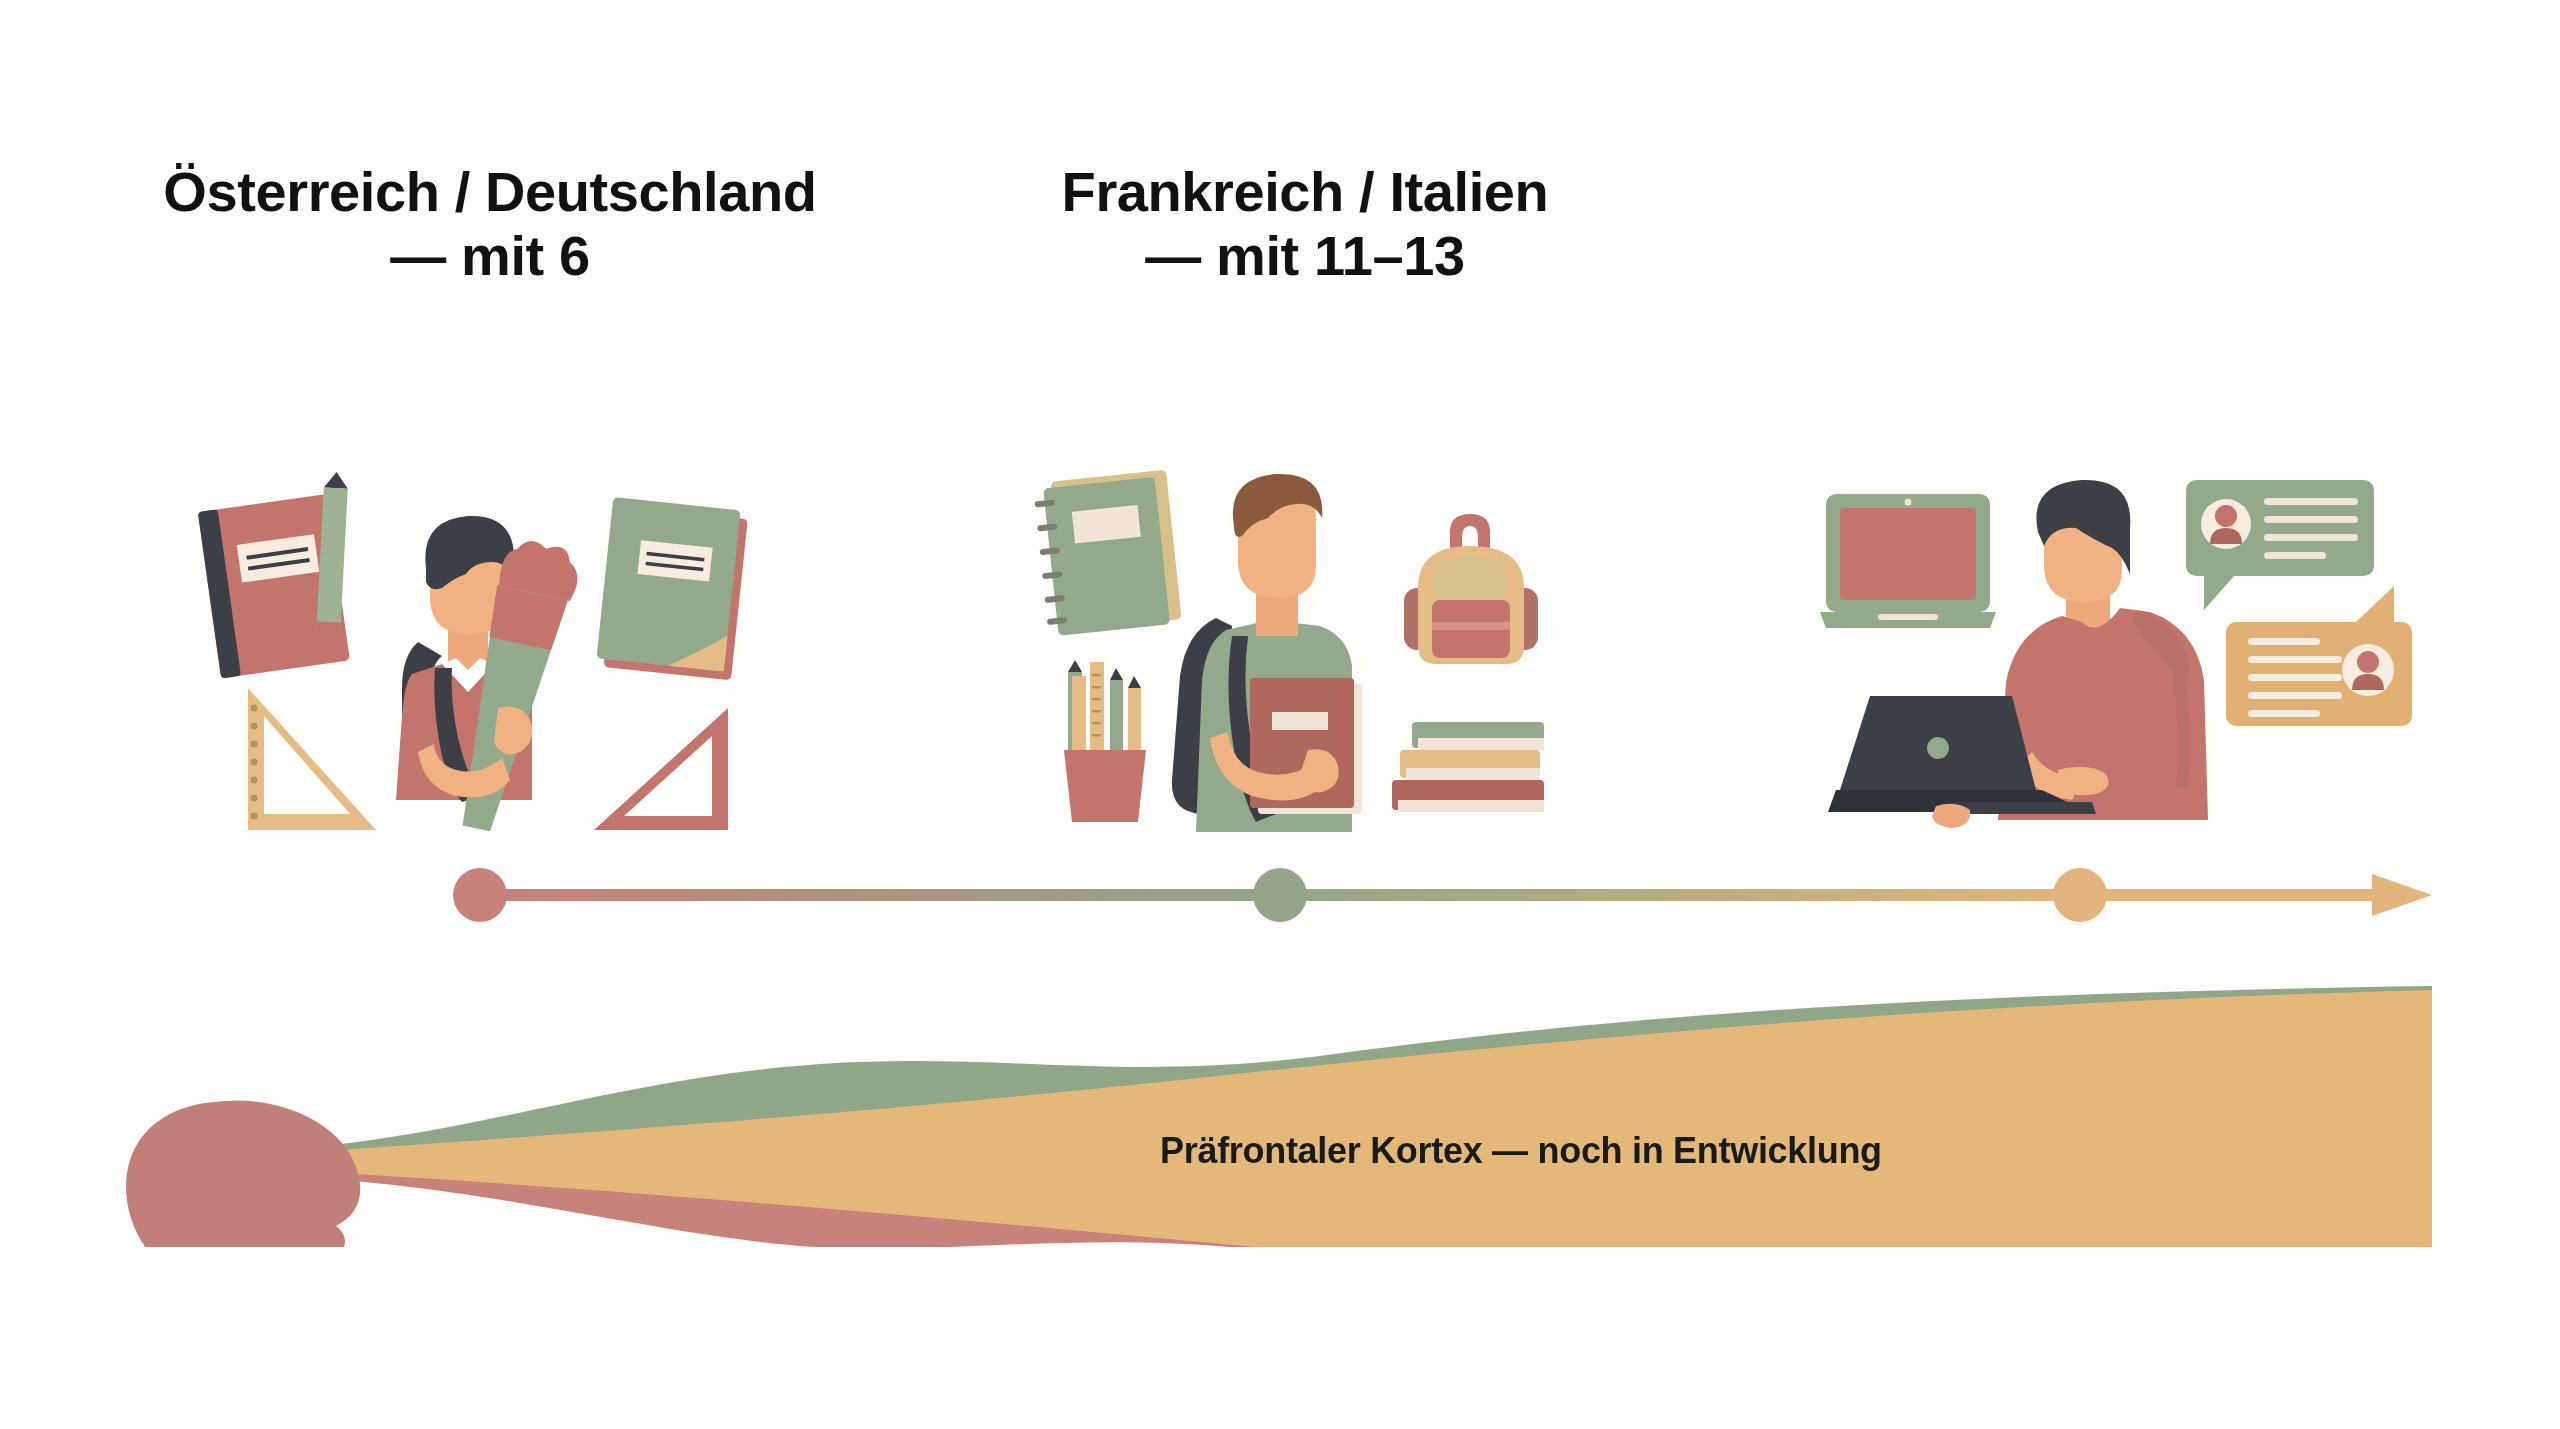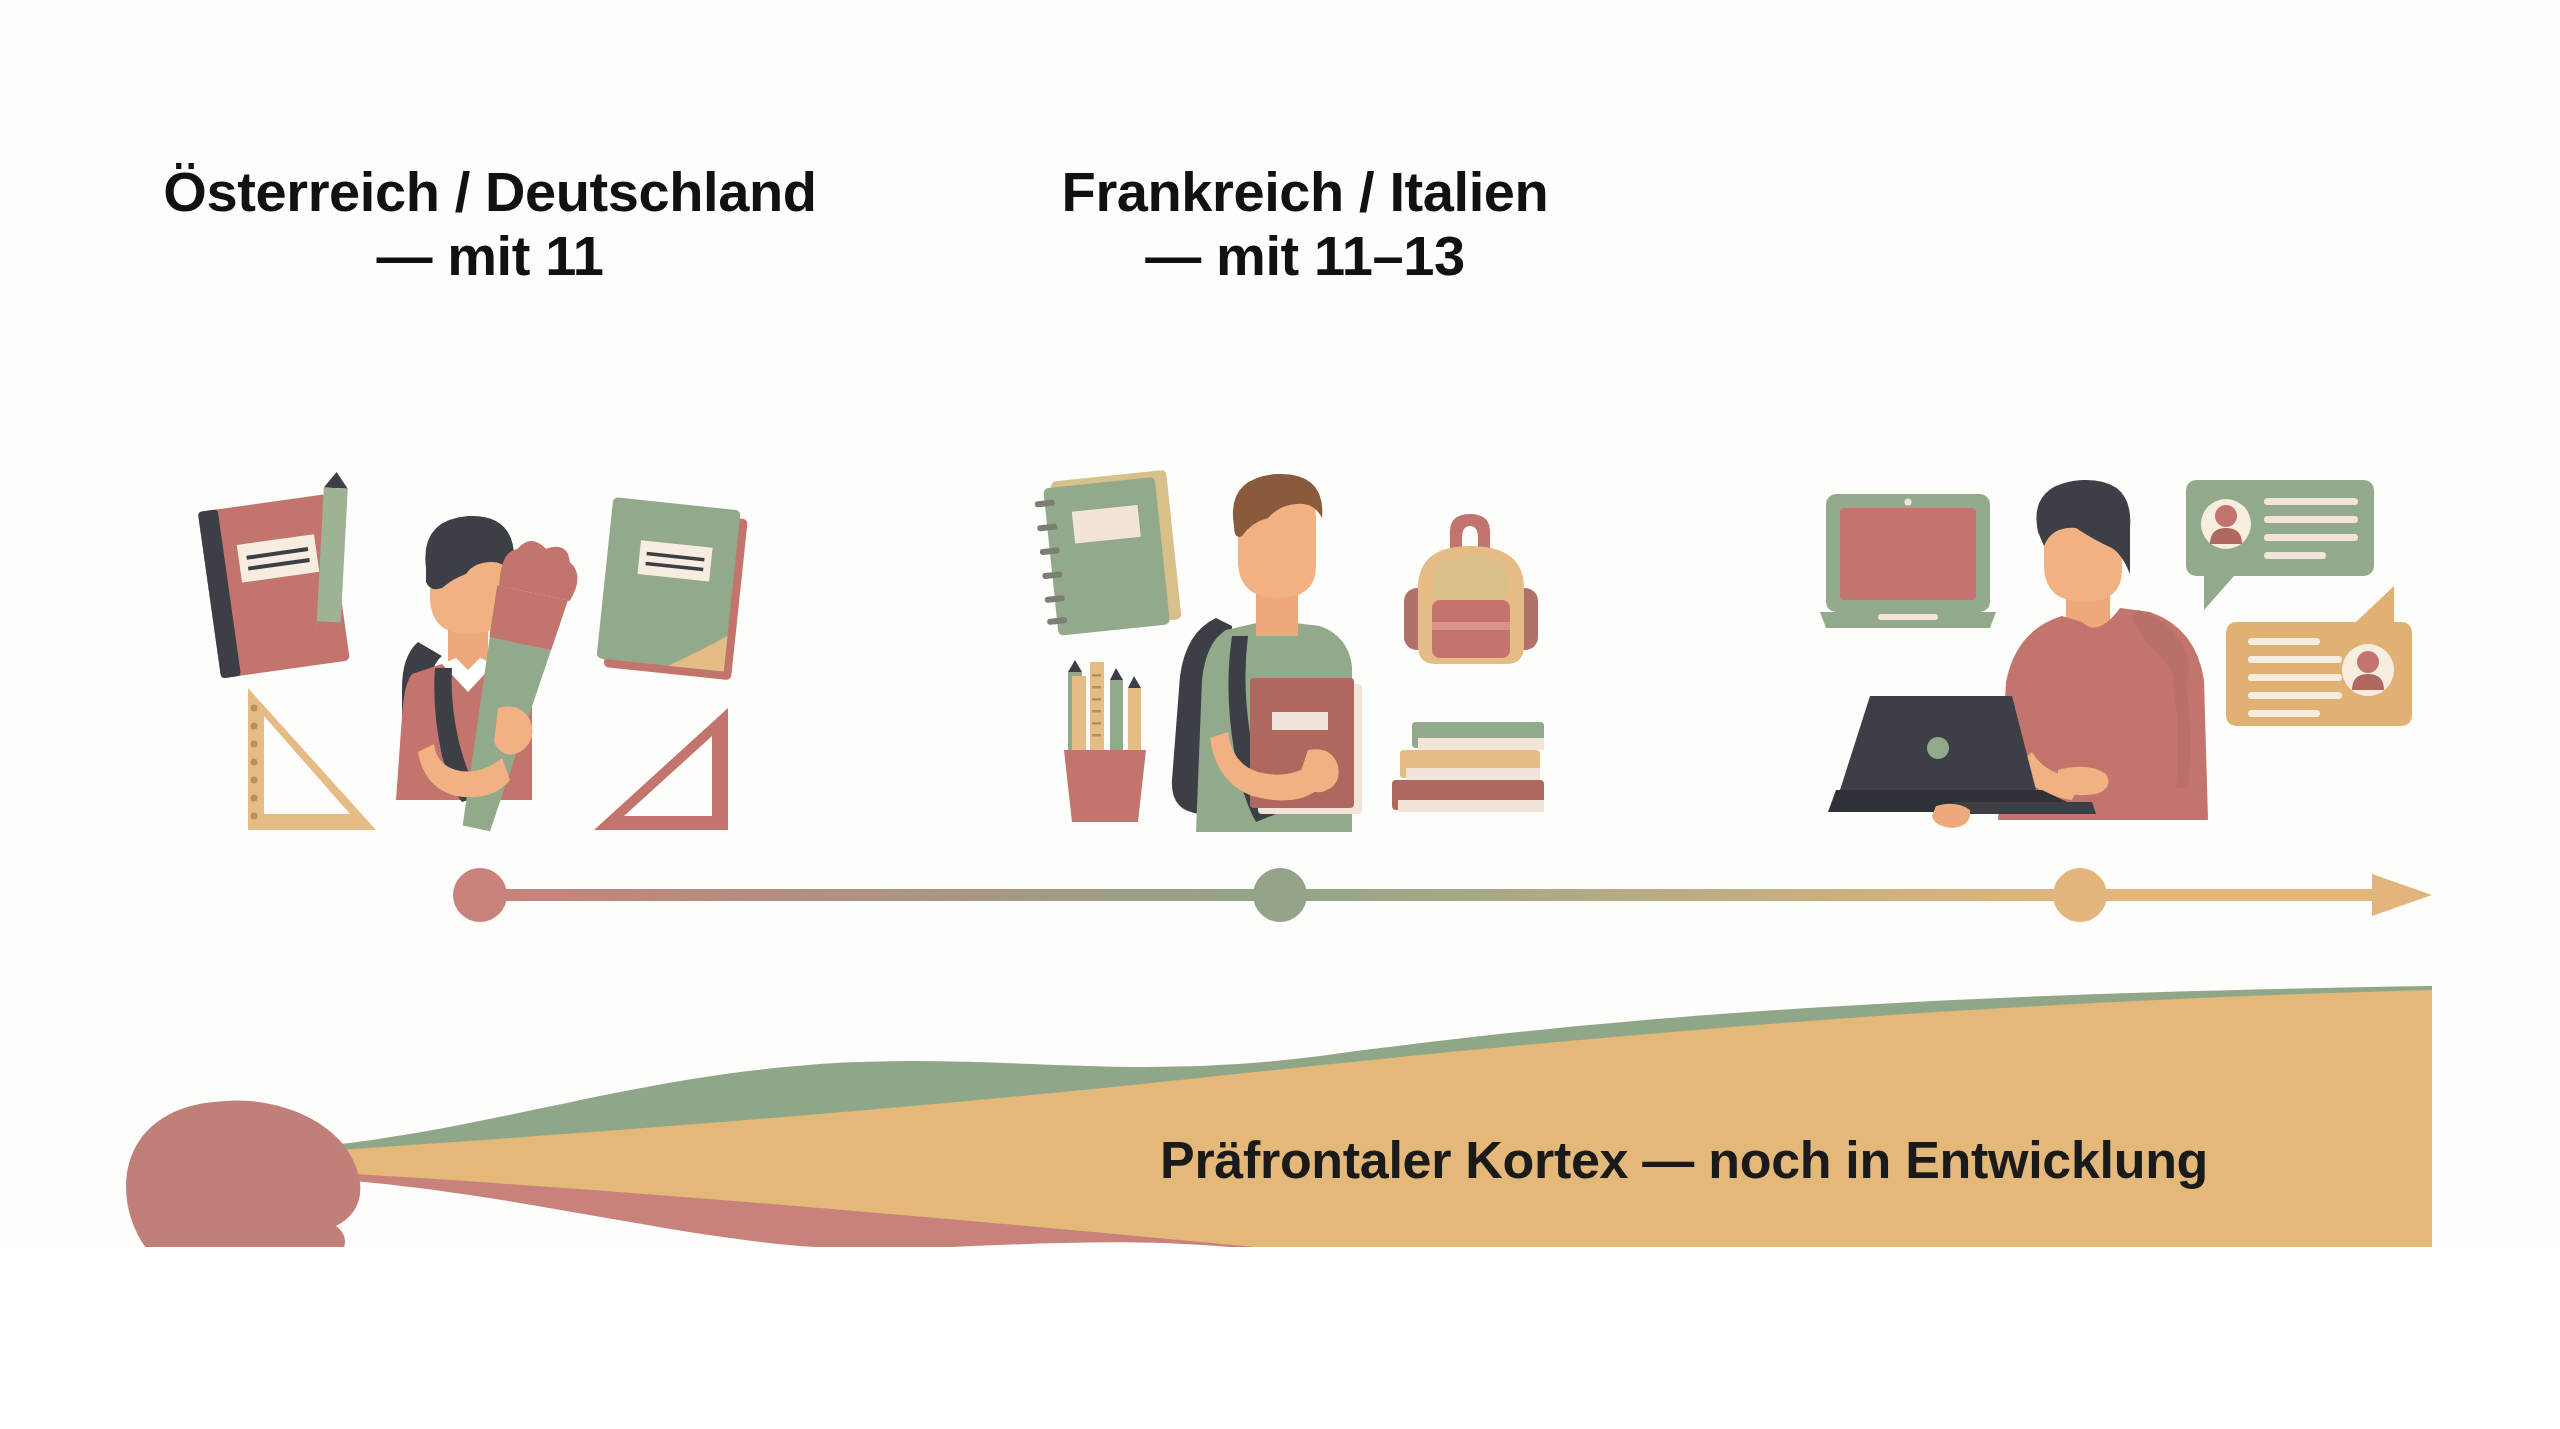"— mit 11" span.line2 { text: 11 -> 6 }
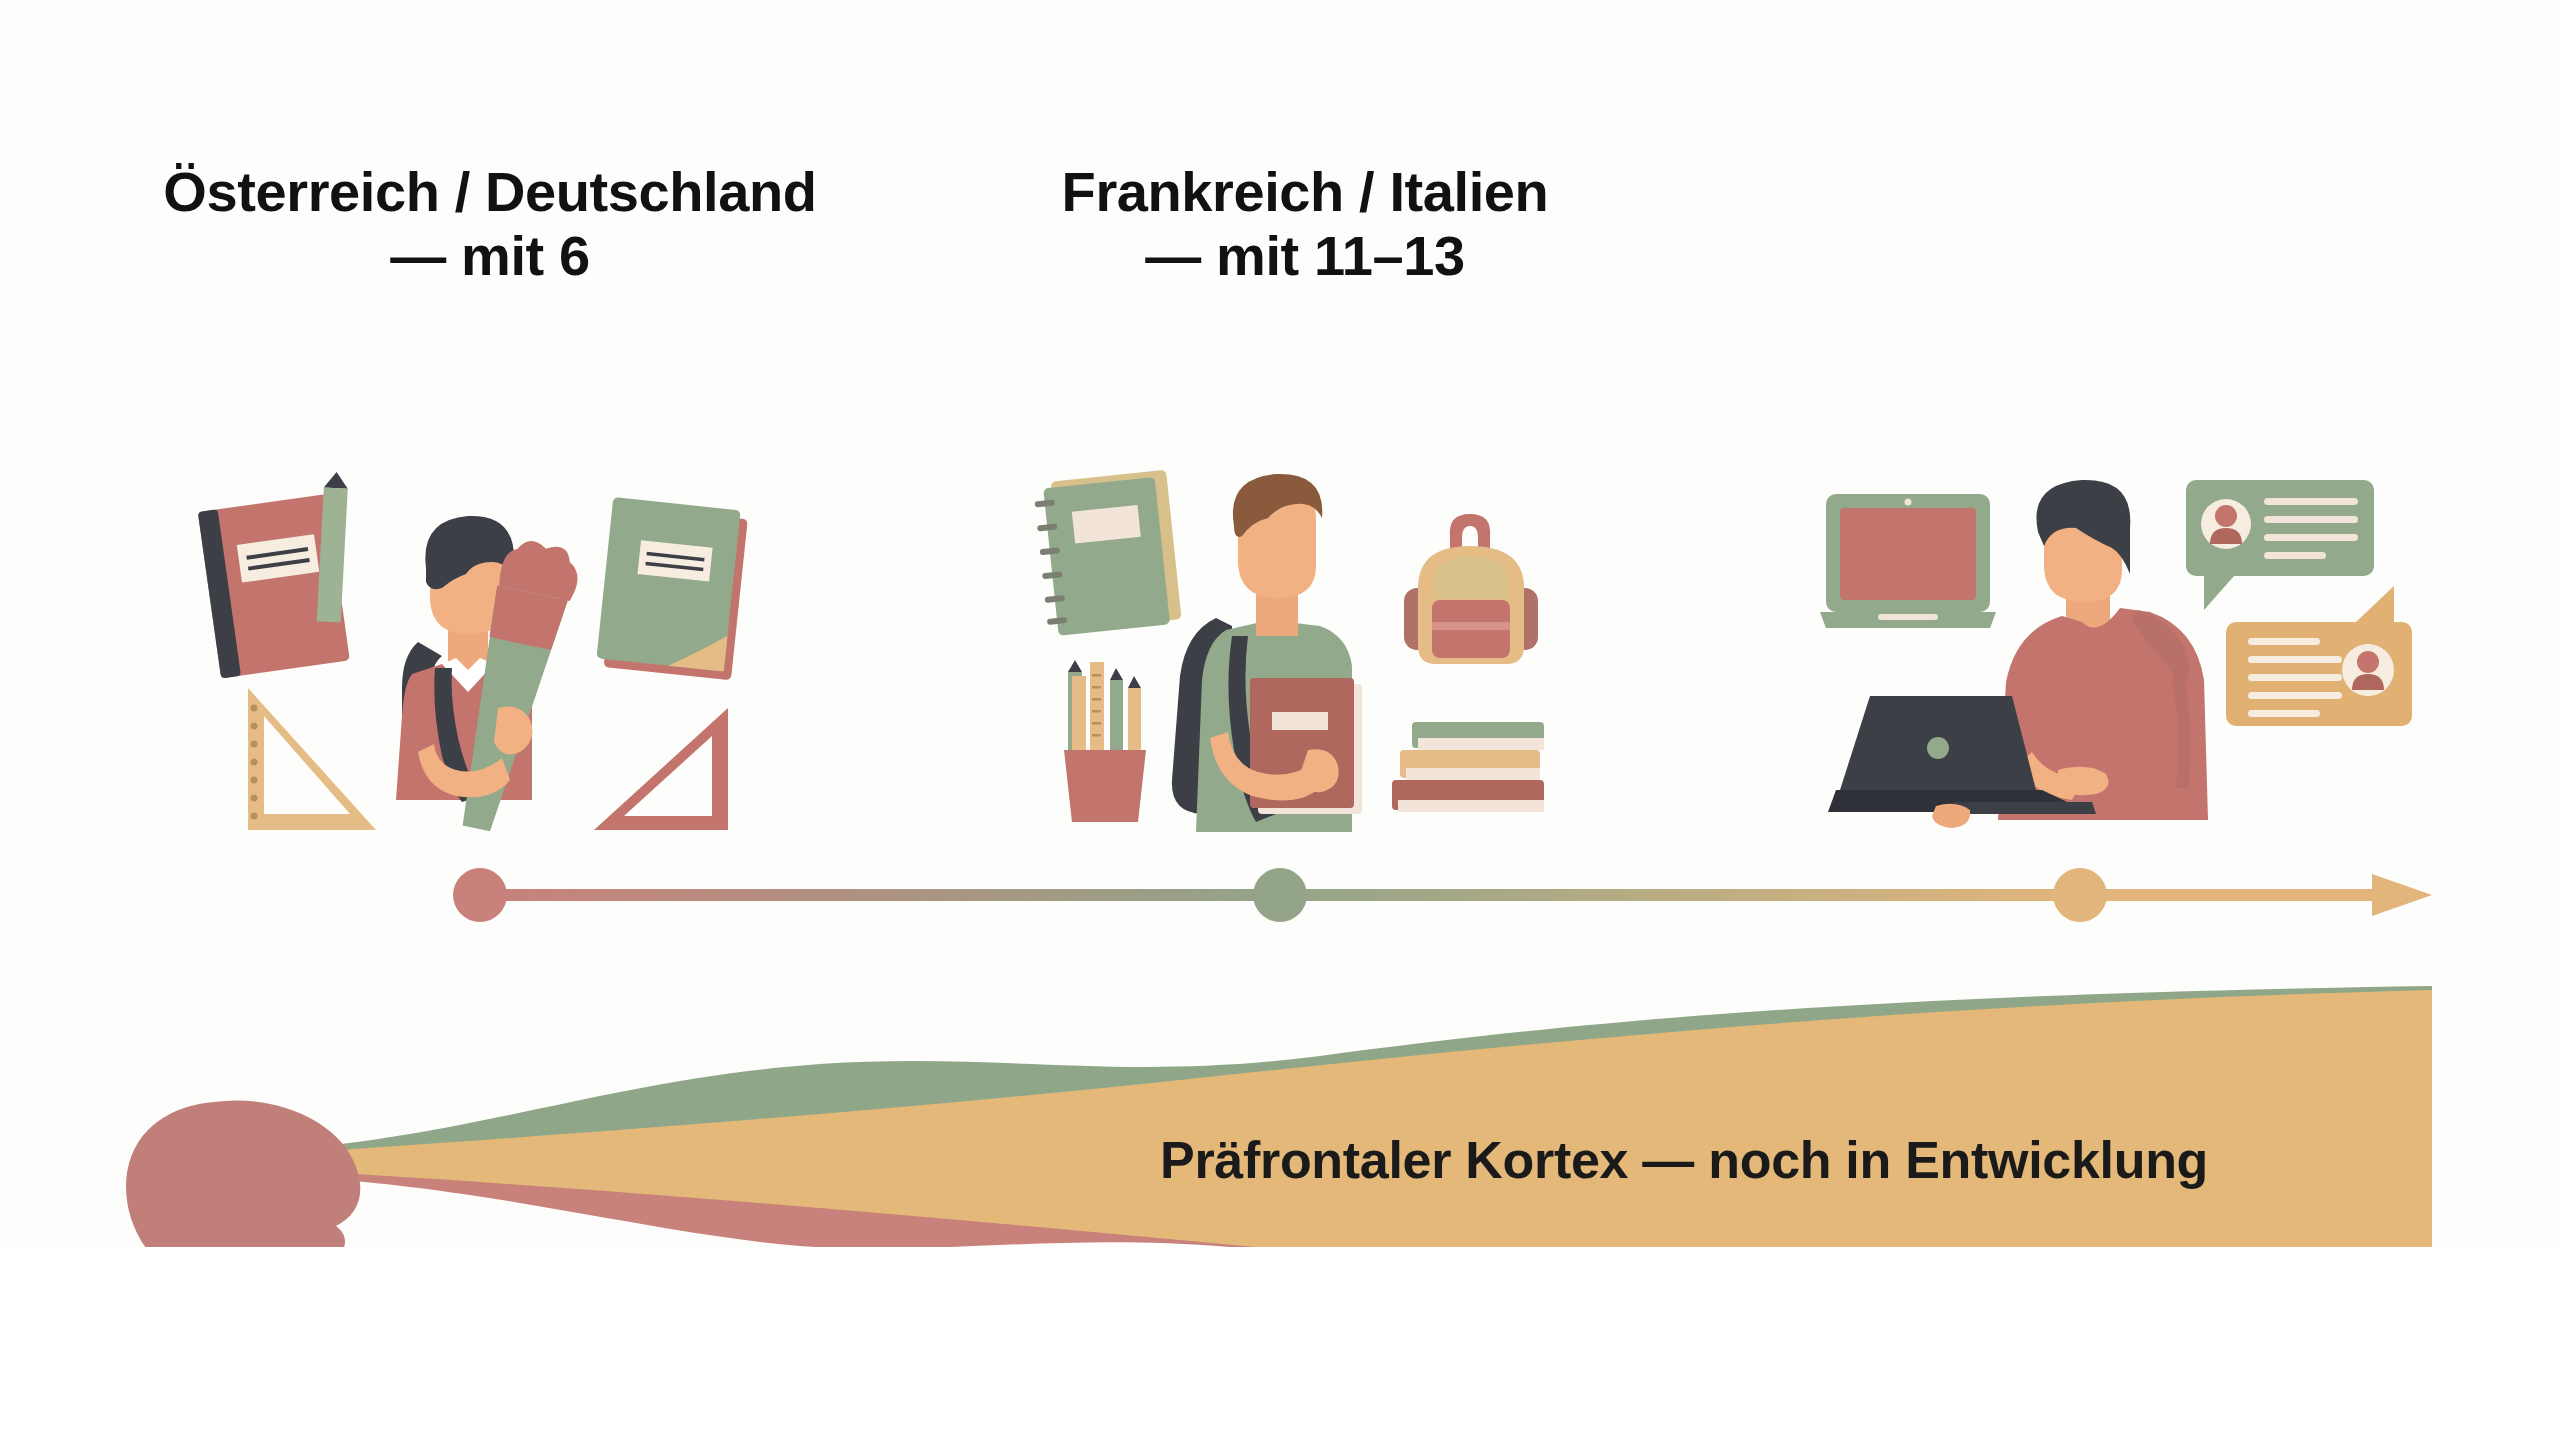"Präfrontaler Kortex — noch in" #caption { font-size: 52px -> 36px }
